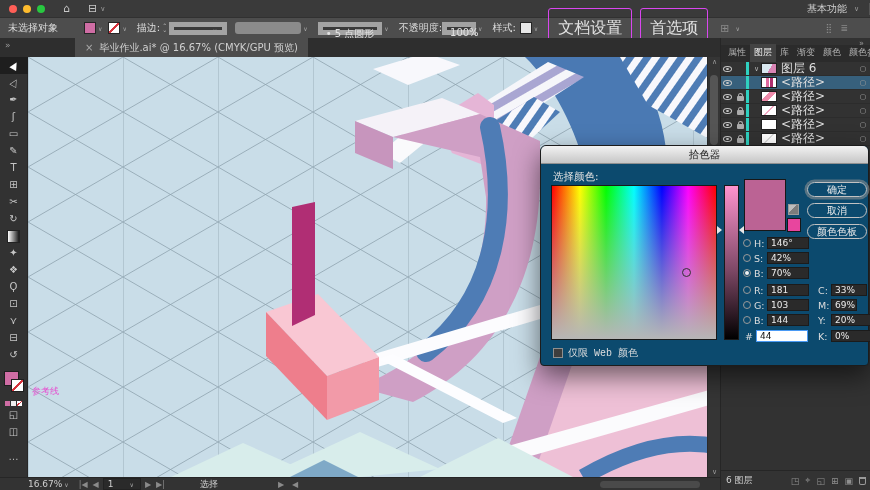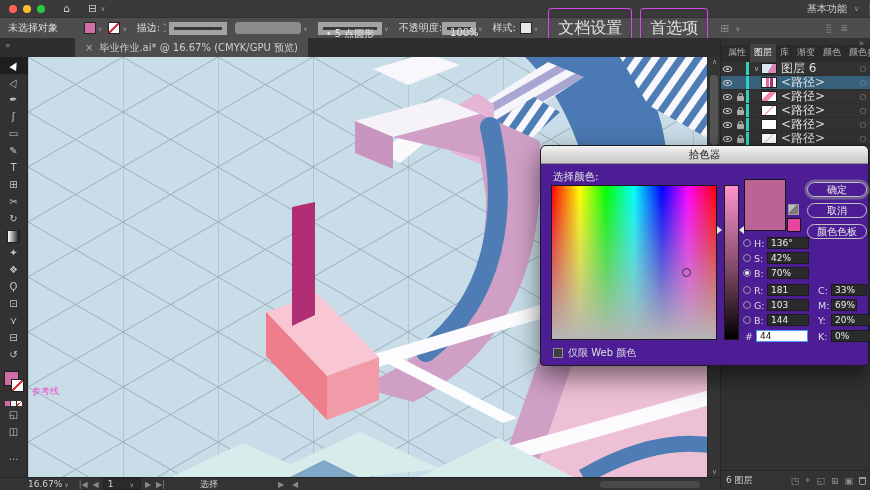"拾色器" #picker { background: #4c1d95 -> #0c4a6e }
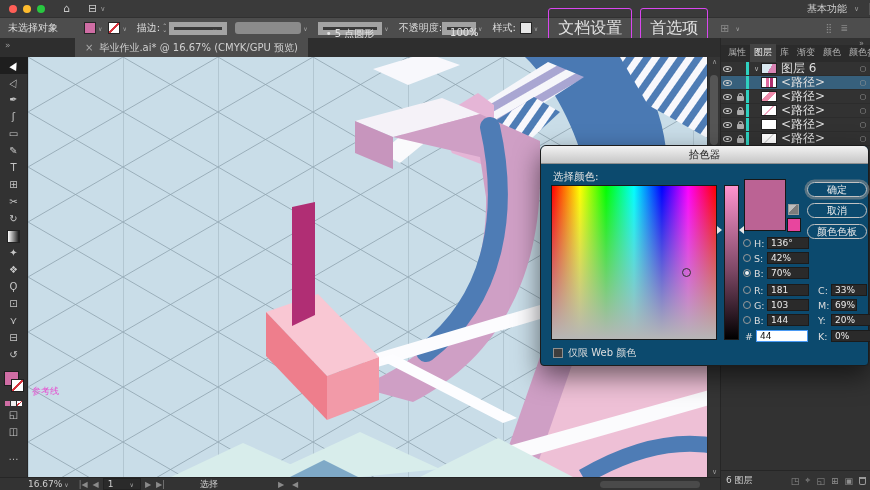"136°" span.fval { text: 136 -> 146 }
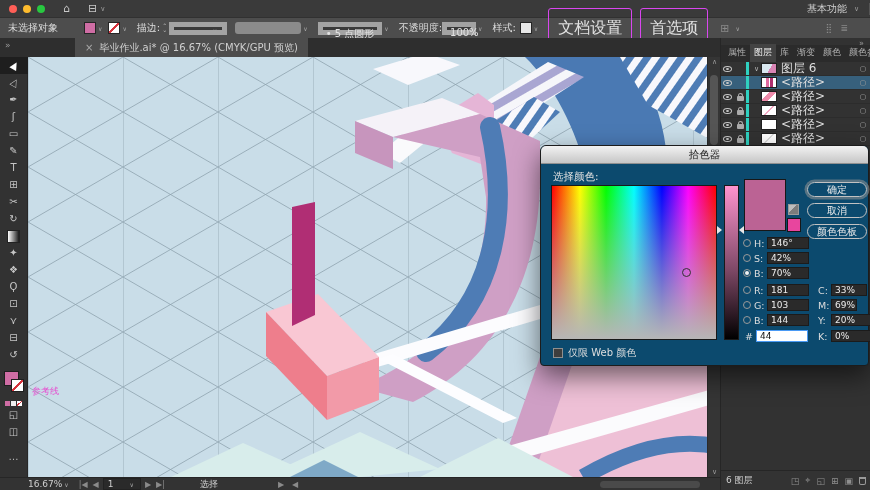"仅限 Web 颜色" #web-only { font-family: none -> Liberation Mono, monospace }
